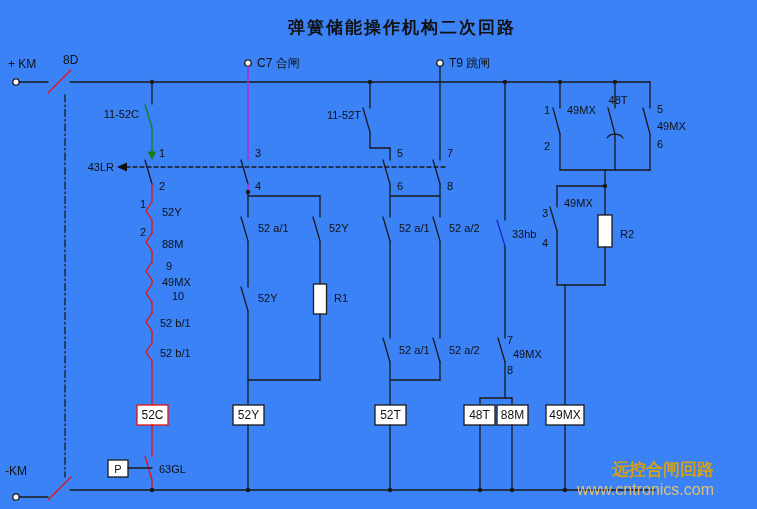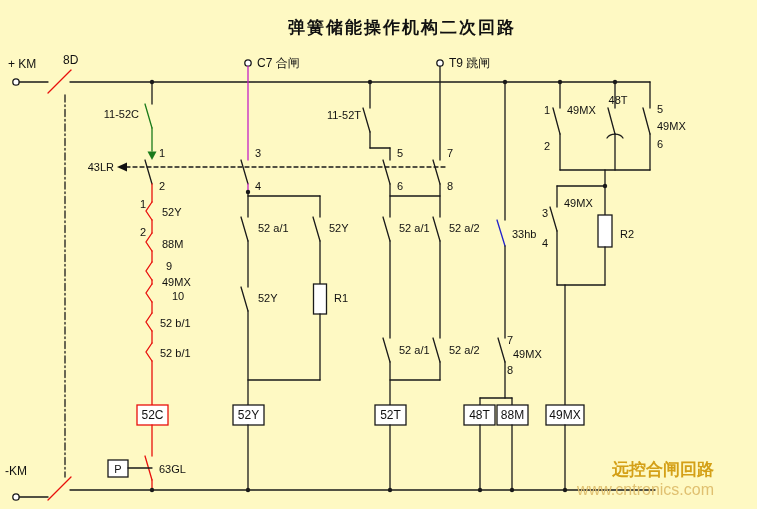"弹簧储能操作机构二次回路" .page { background: #fef9c3 -> #3b82f6 }
